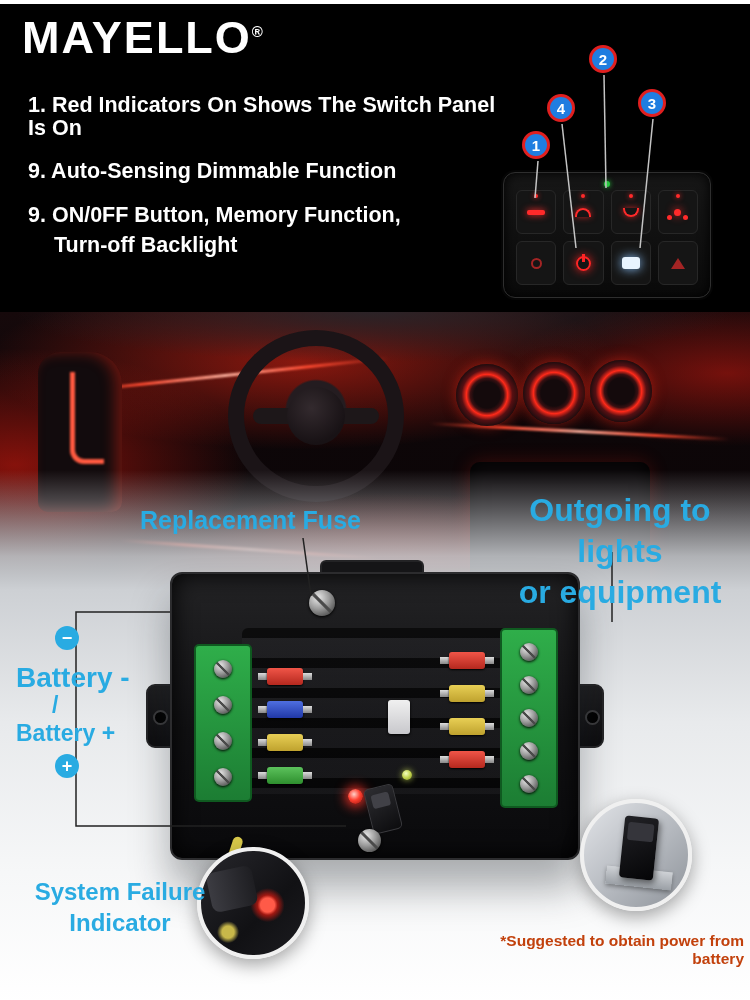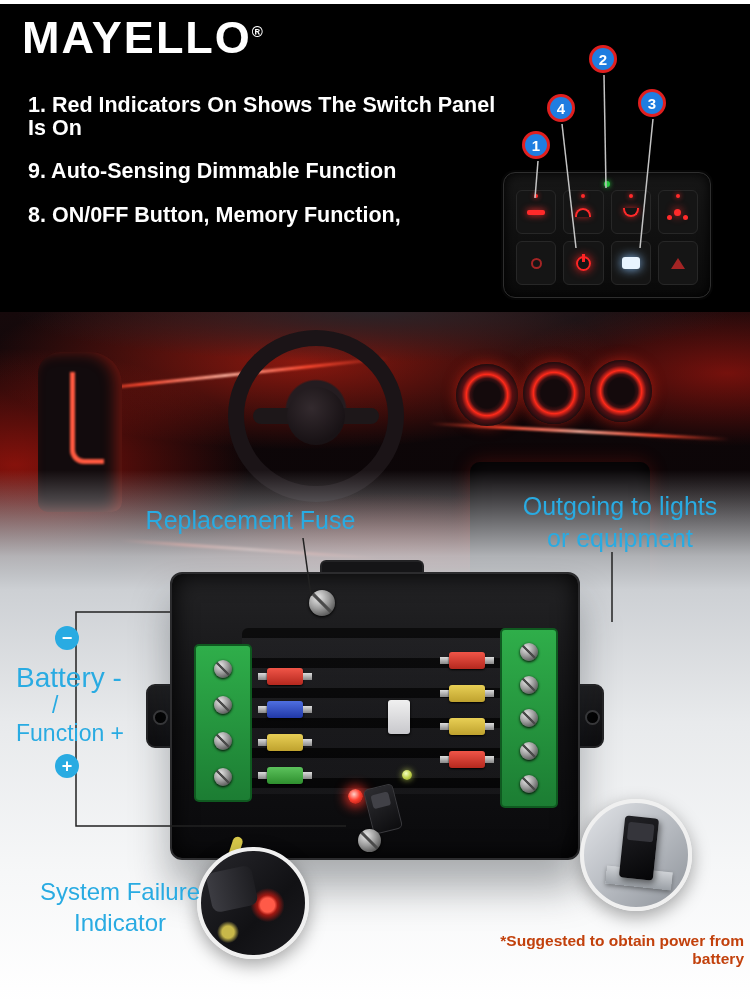"8. ON/0FF Button, Memory Function," div.feature { text: 8 -> 9 }
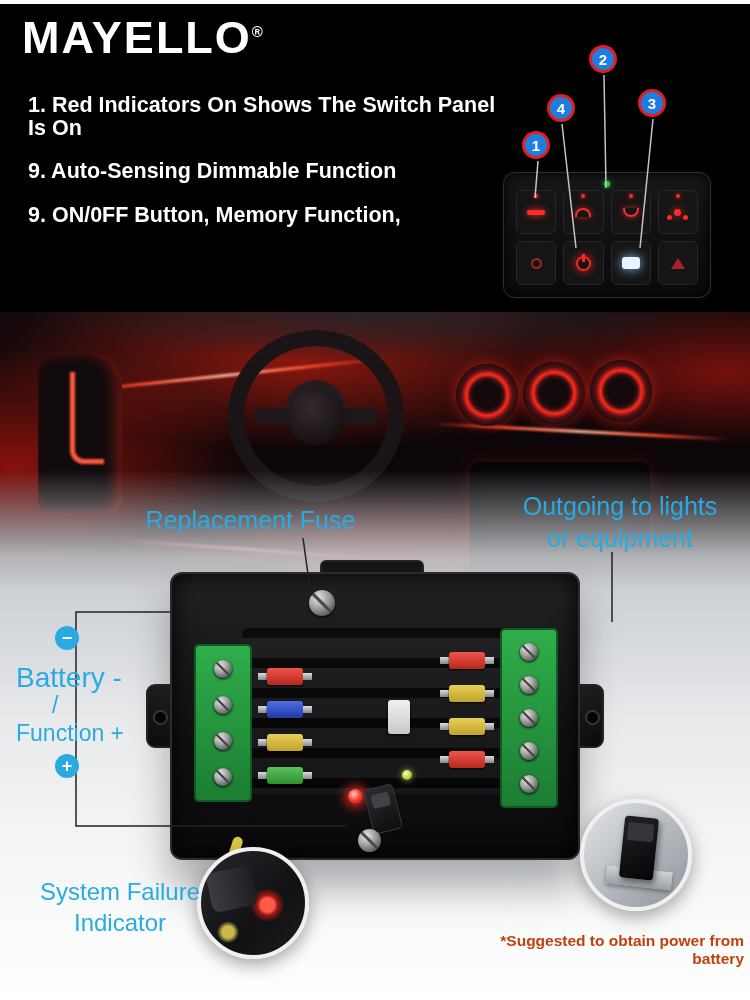"Turn-off Backlight" div.feature { html: none -> <div>Turn-off Backlight</div> }
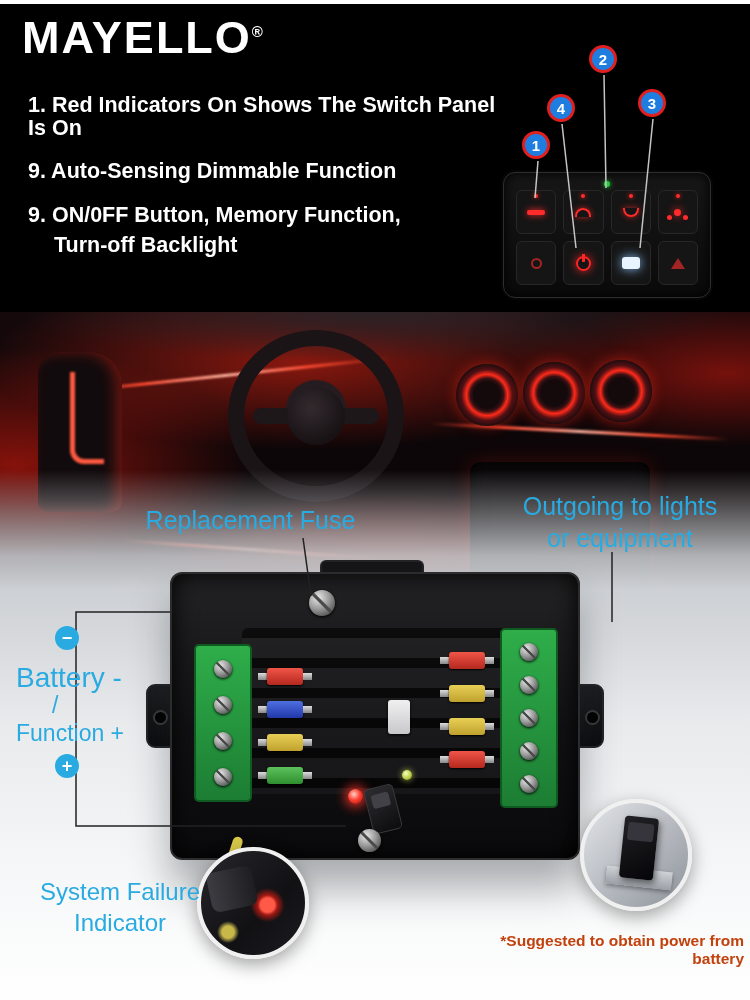"Replacement Fuse" .lbl { font-weight: 400 -> 700 }
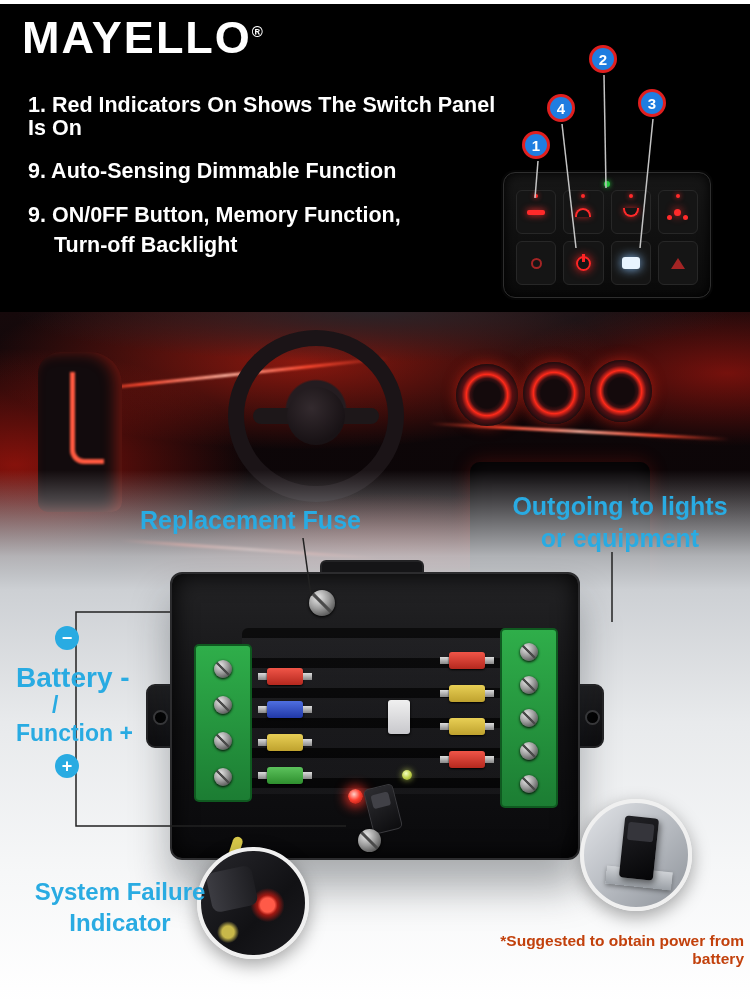"Outgoing to lights" .lbl.outgoing { font-size: 25px -> 32px }
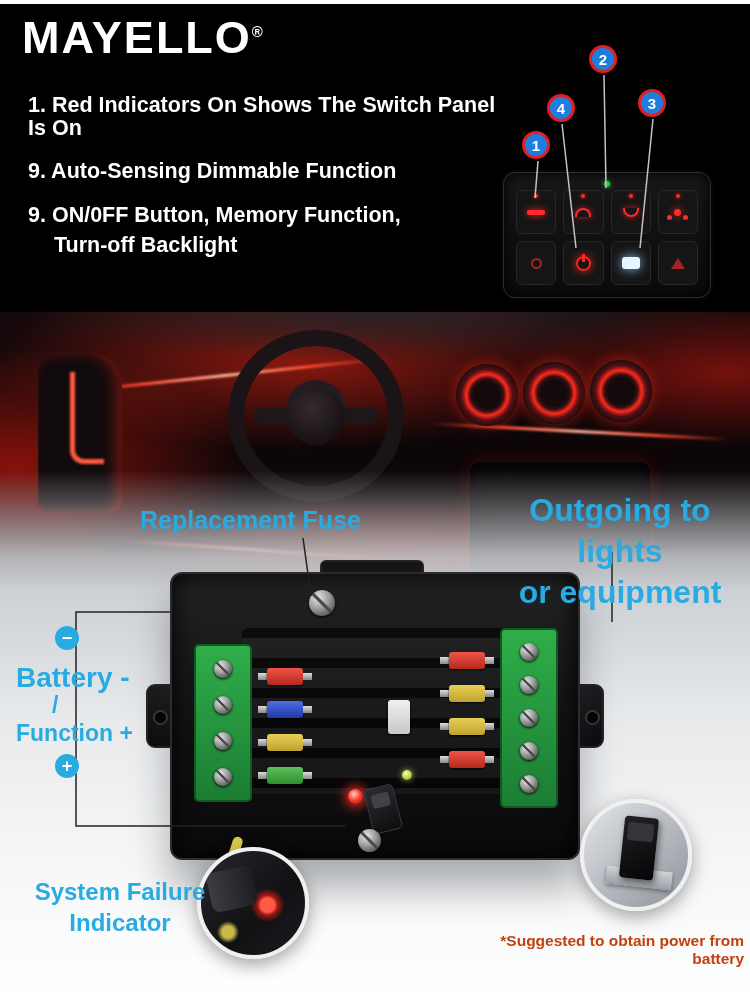"Function +" div.lbl { text: Function -> Battery }
